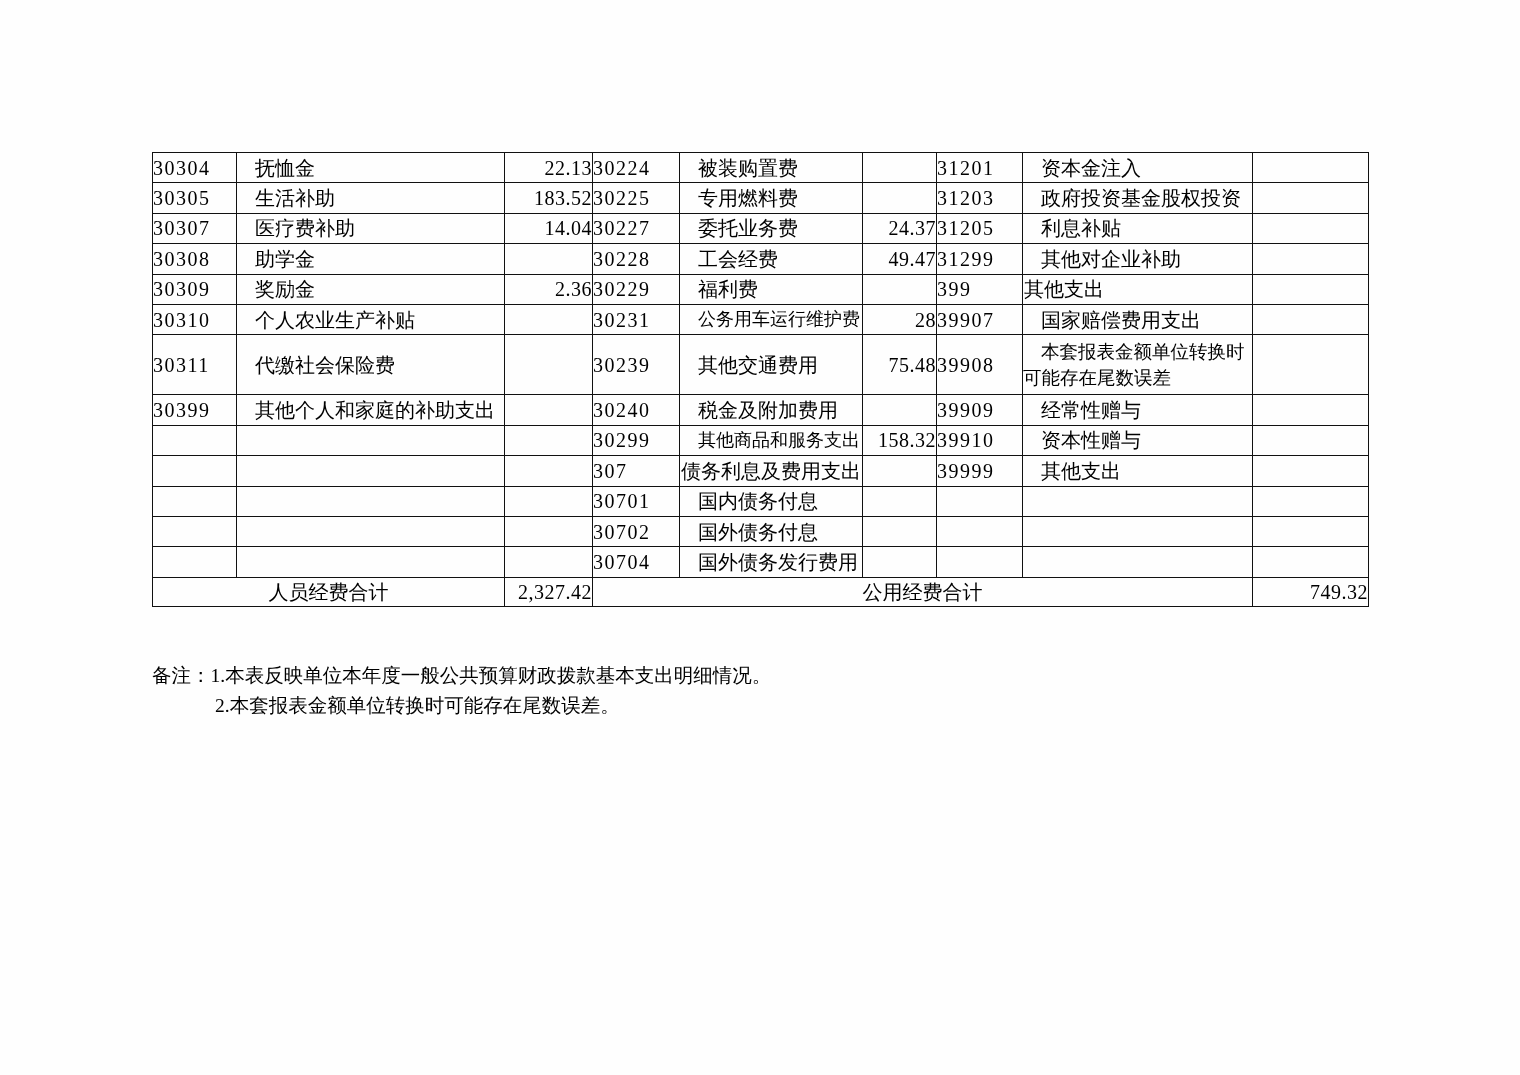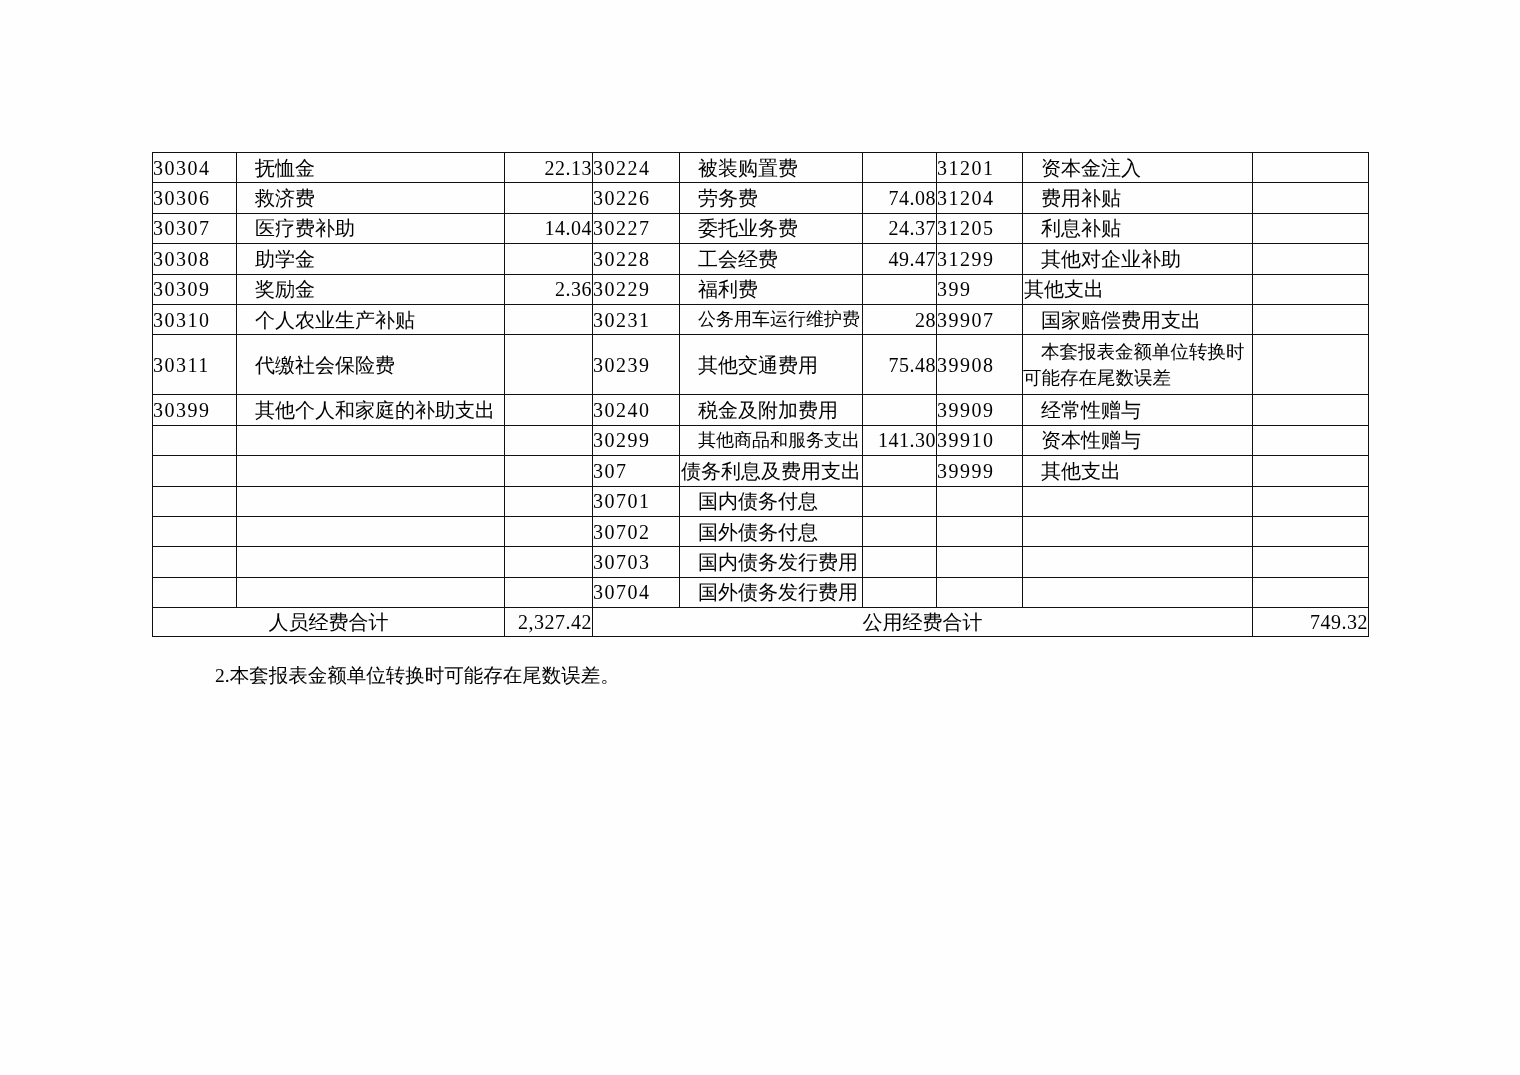"30305" tr { html: none -> <tr> <td>30305</td> <td>生活补助</td> <td>183.52</td> <td>30225</td> <td>专用燃料费</td> <td></td> <td>31203</td> <td>政府投资基金股权投资</td> <td></td> </tr> }
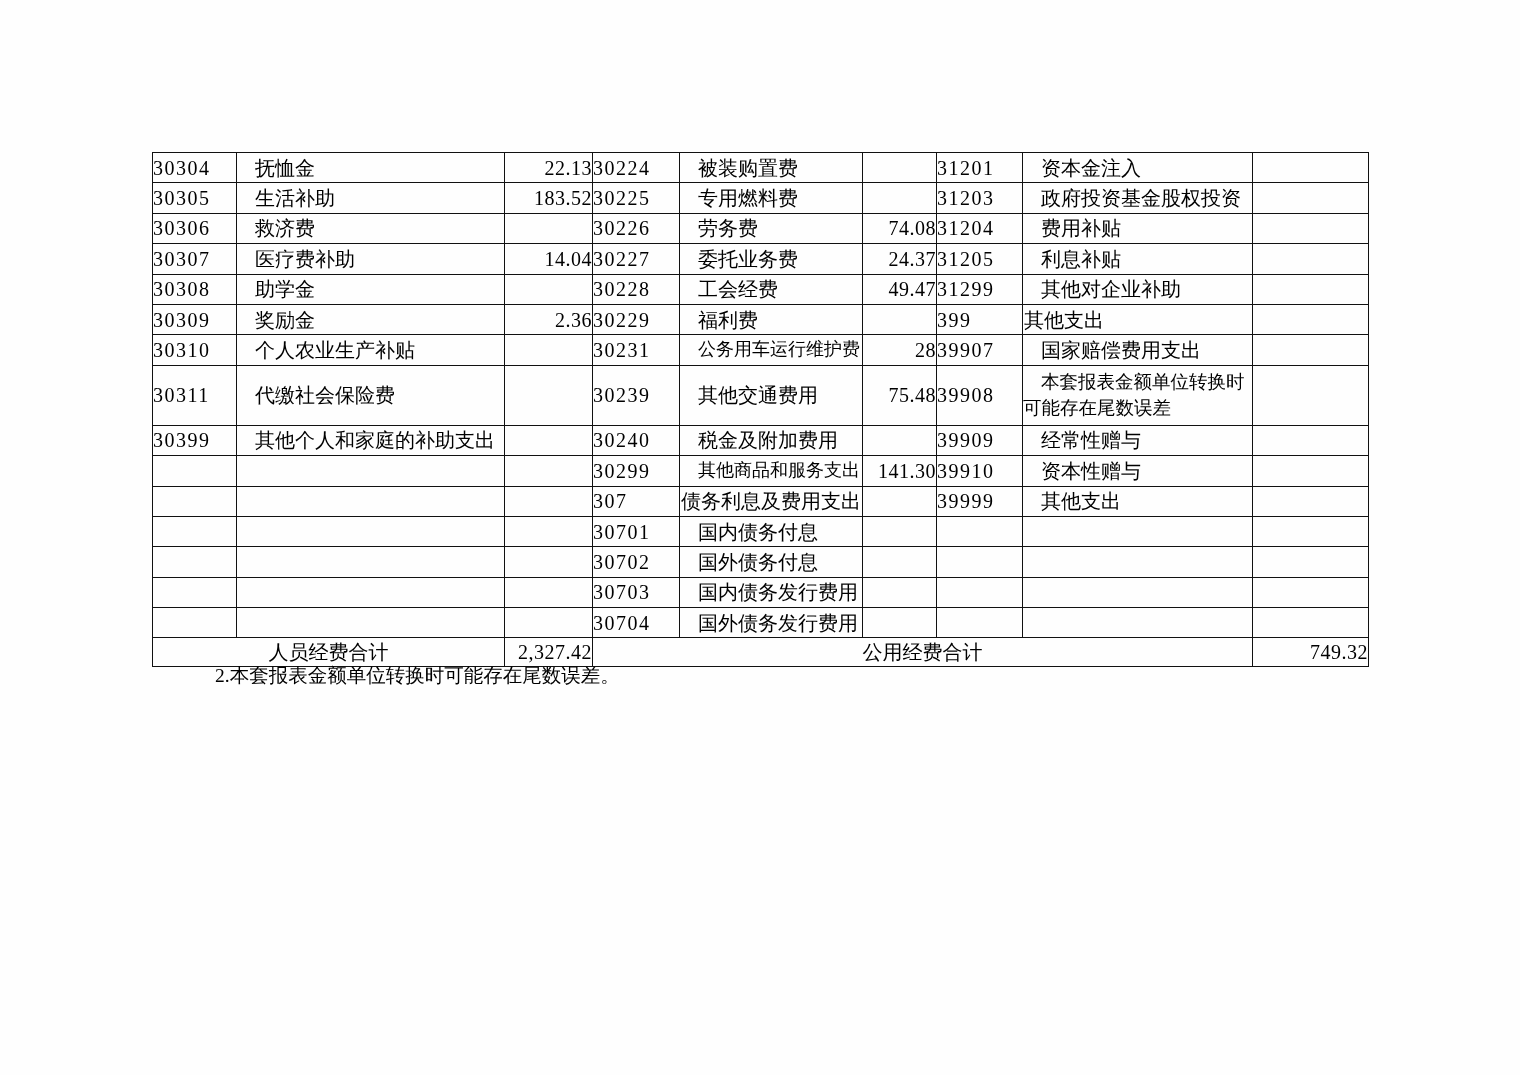"30306" tr { html: <tr> <td>30306</td> <td>救济费</td> <td></td> <td>30226</td> <td>劳务费</td> <td>74.08</td> <td>31204</td> <td>费用补贴</td> <td></td> </tr> -> none }
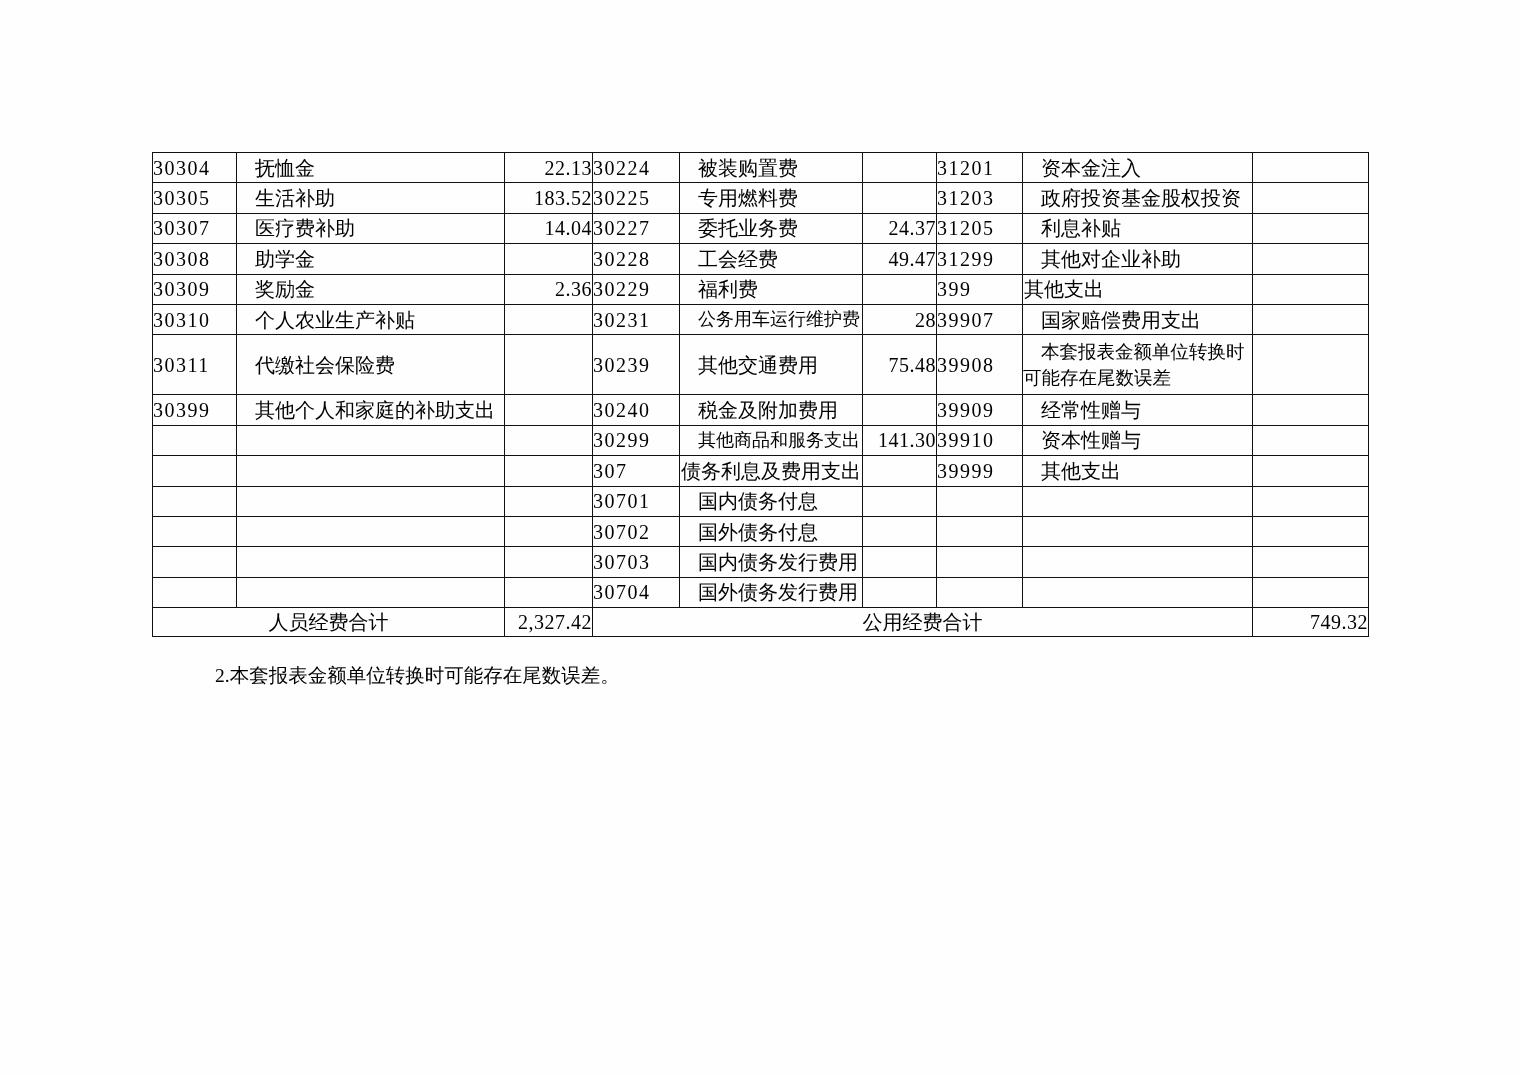"141.30" td.val { text: 141.30 -> 158.32 }
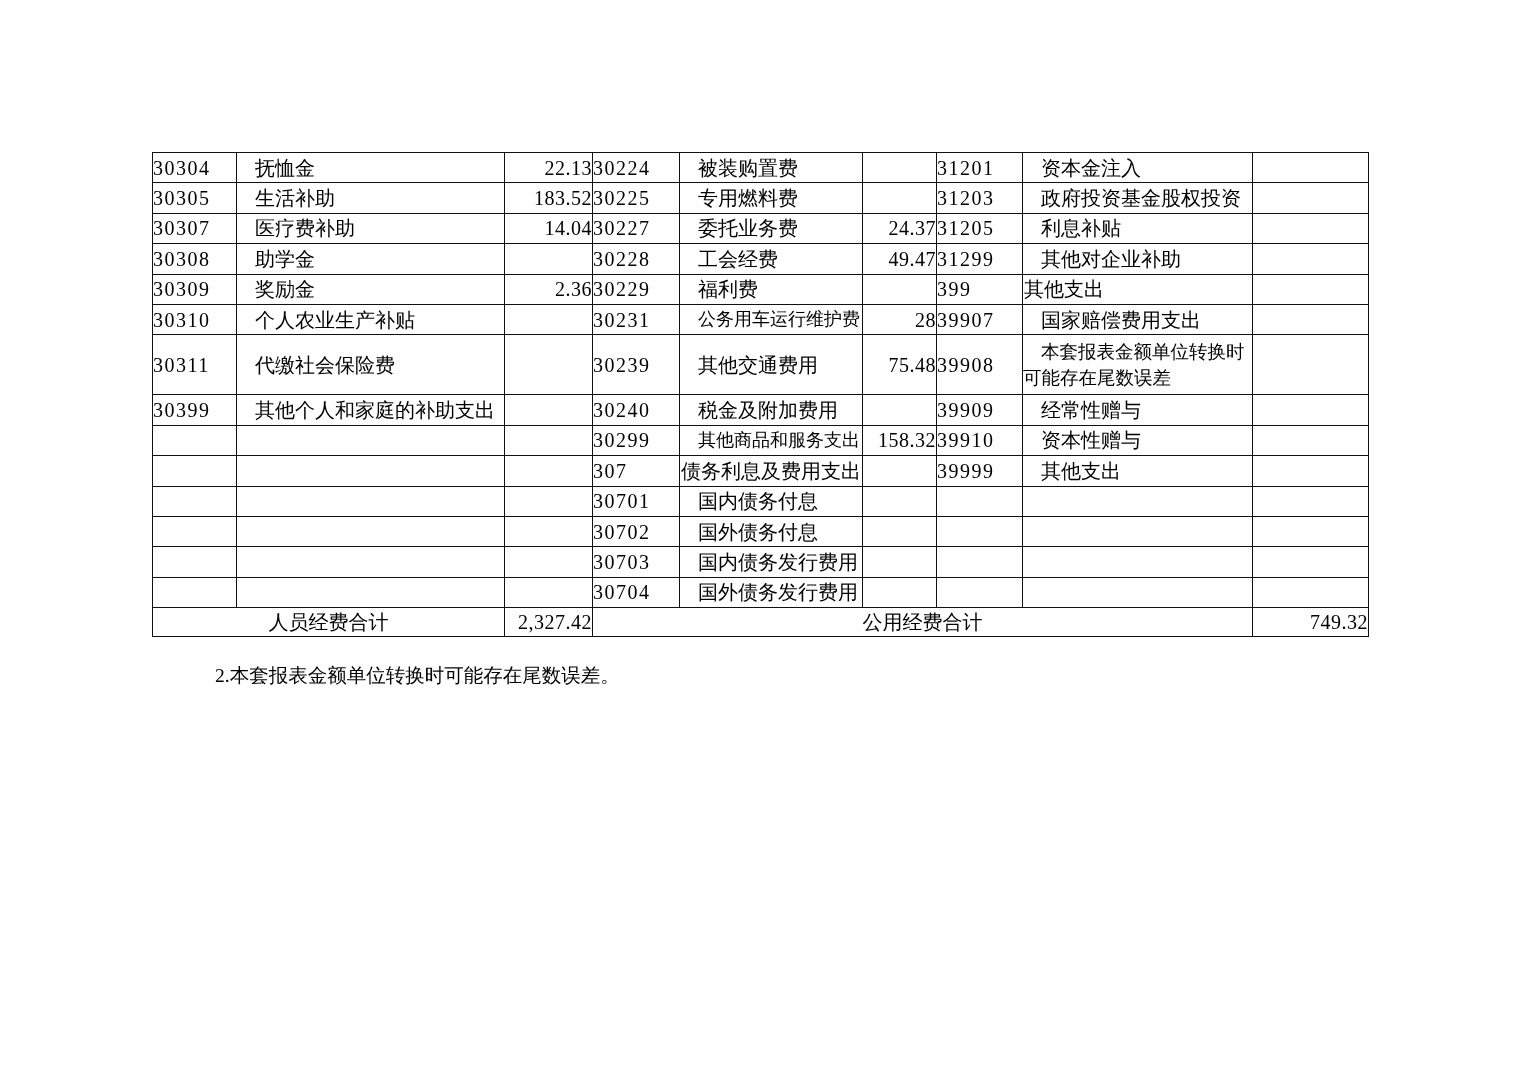"30703" tr { html: <tr> <td></td> <td></td> <td></td> <td>30703</td> <td>国内债务发行费用</td> <td></td> <td></td> <td></td> <td></td> </tr> -> none }
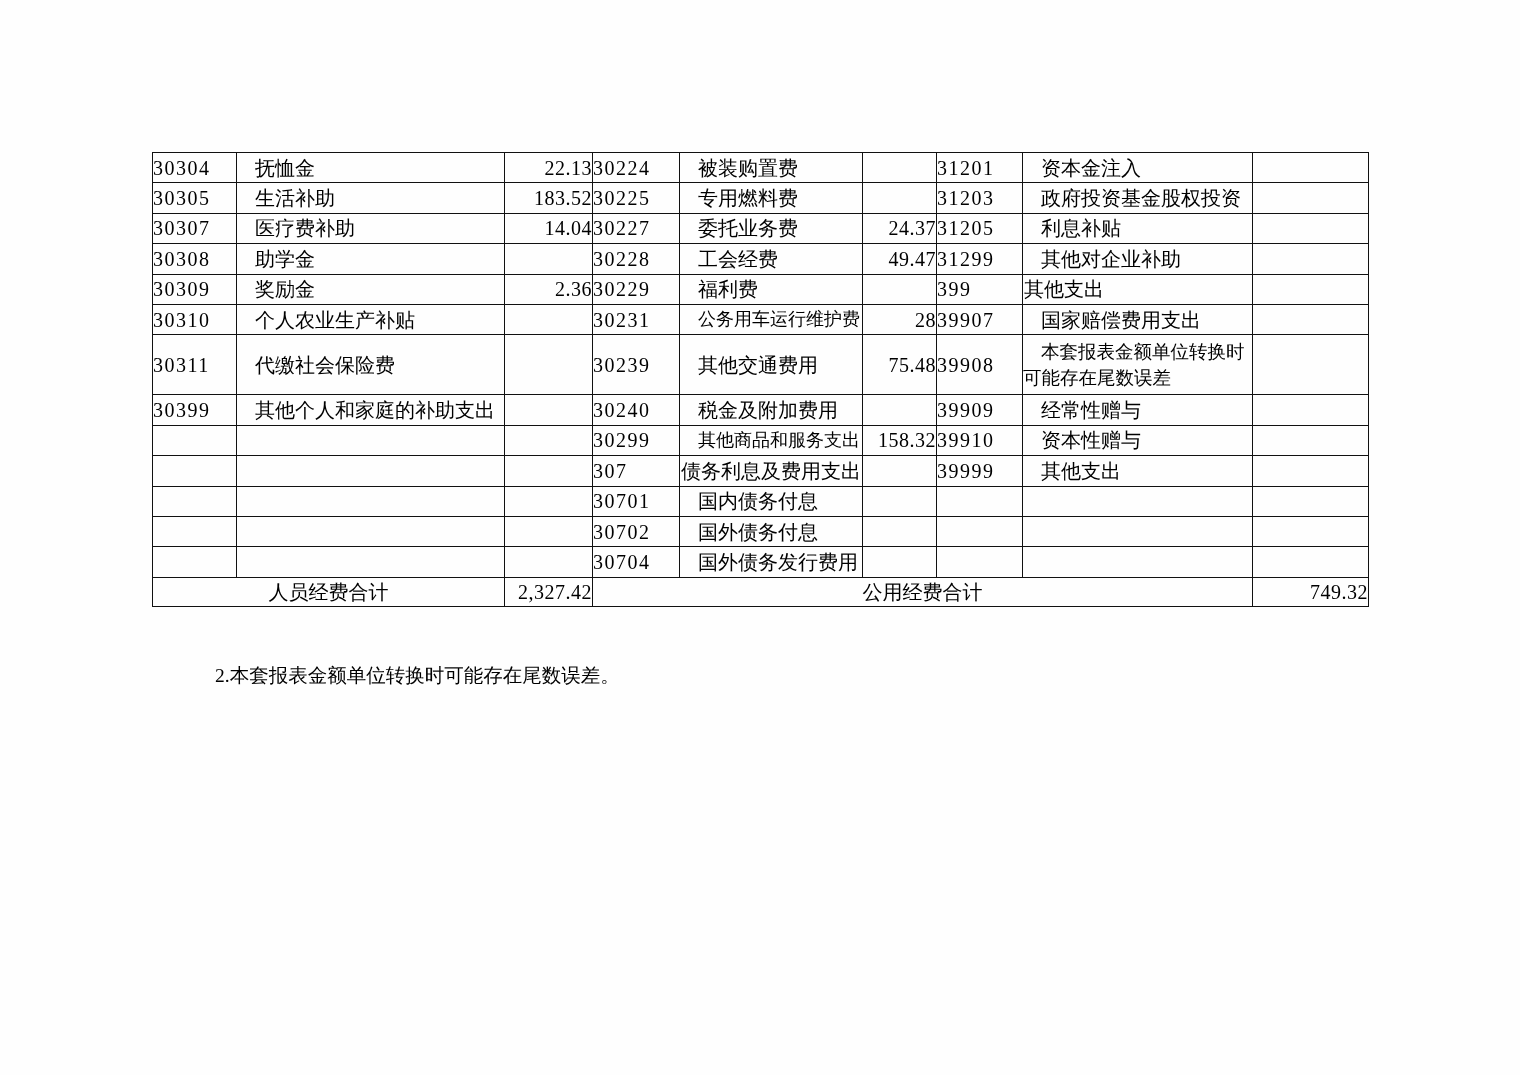"备注：1.本表反映单位本年度一般公共预算财政拨款基本支出明细情况。" div.line1 { html: none -> <div><span>备注：</span><span>1.本表反映单位本年度一般公共预算财政拨款基本支出明细情况。</span></div> }
